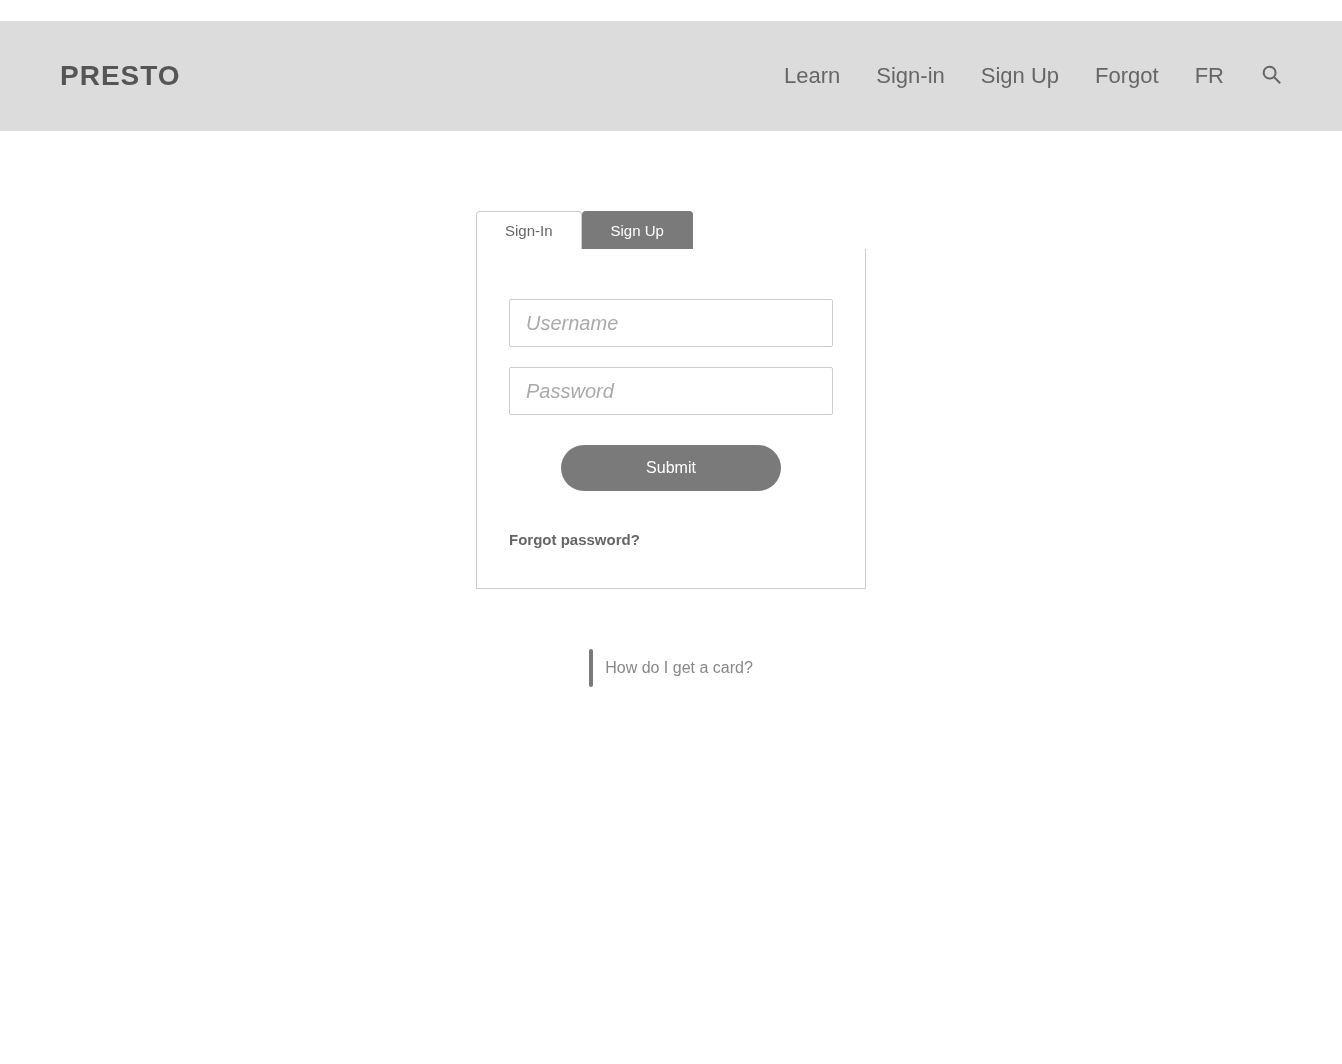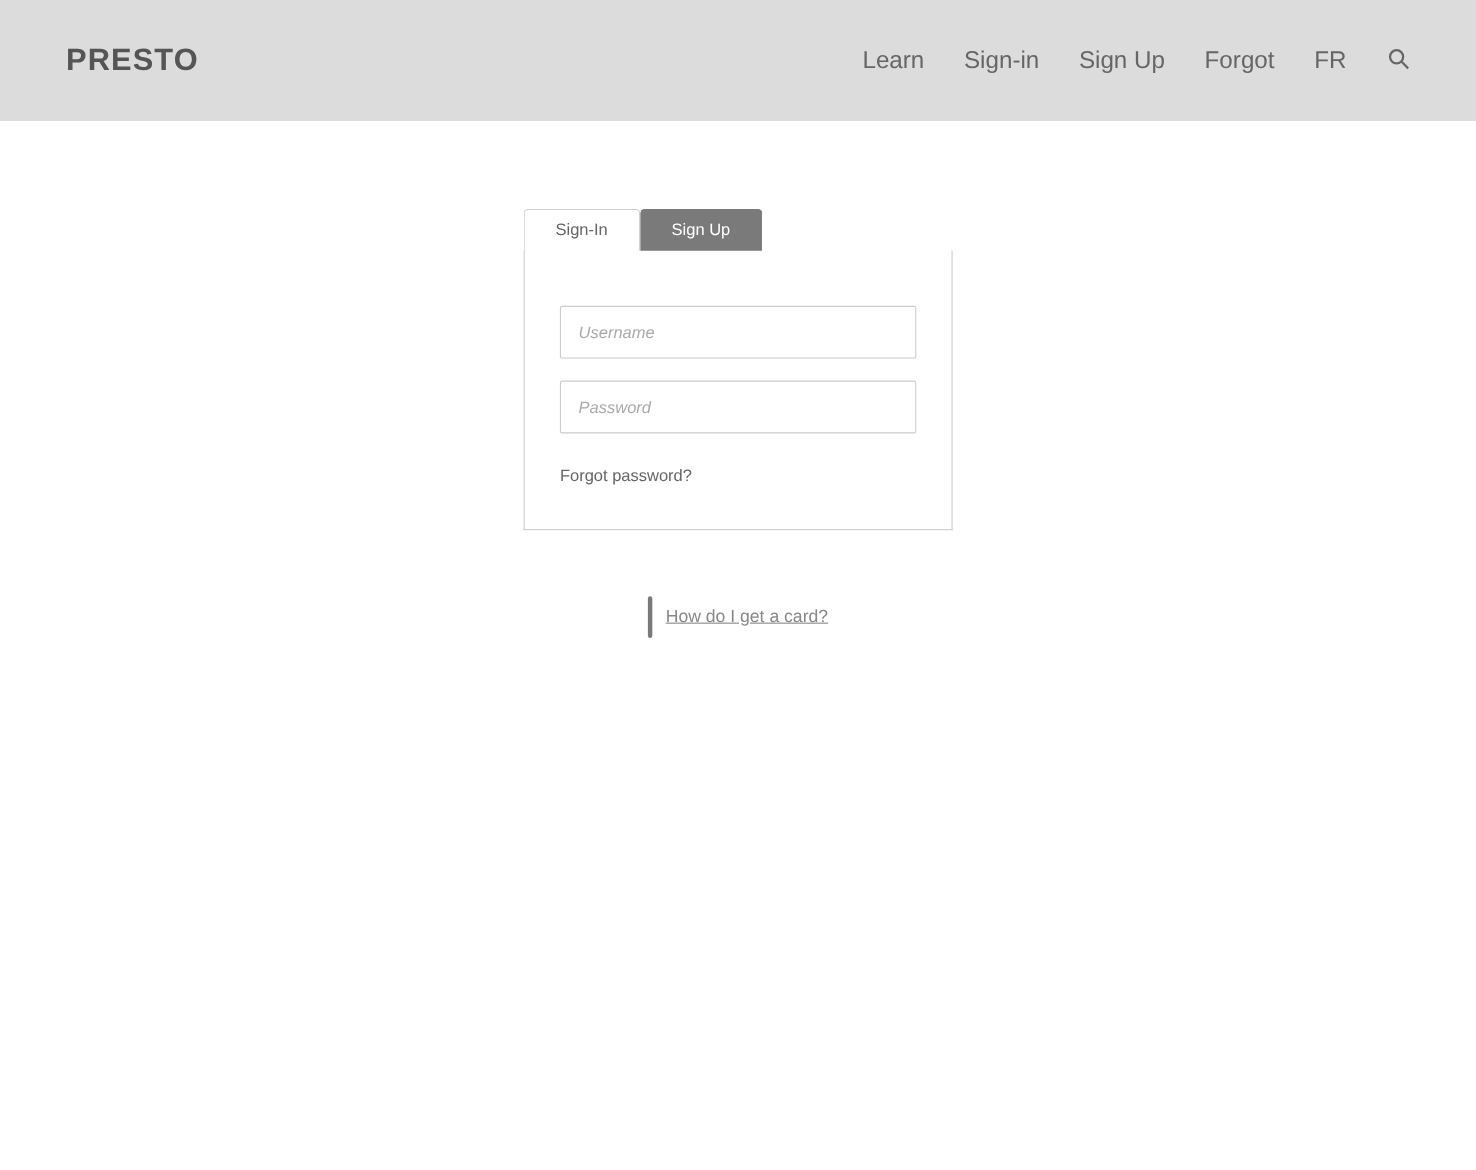"PRESTO" header { margin-top: none -> 21px }
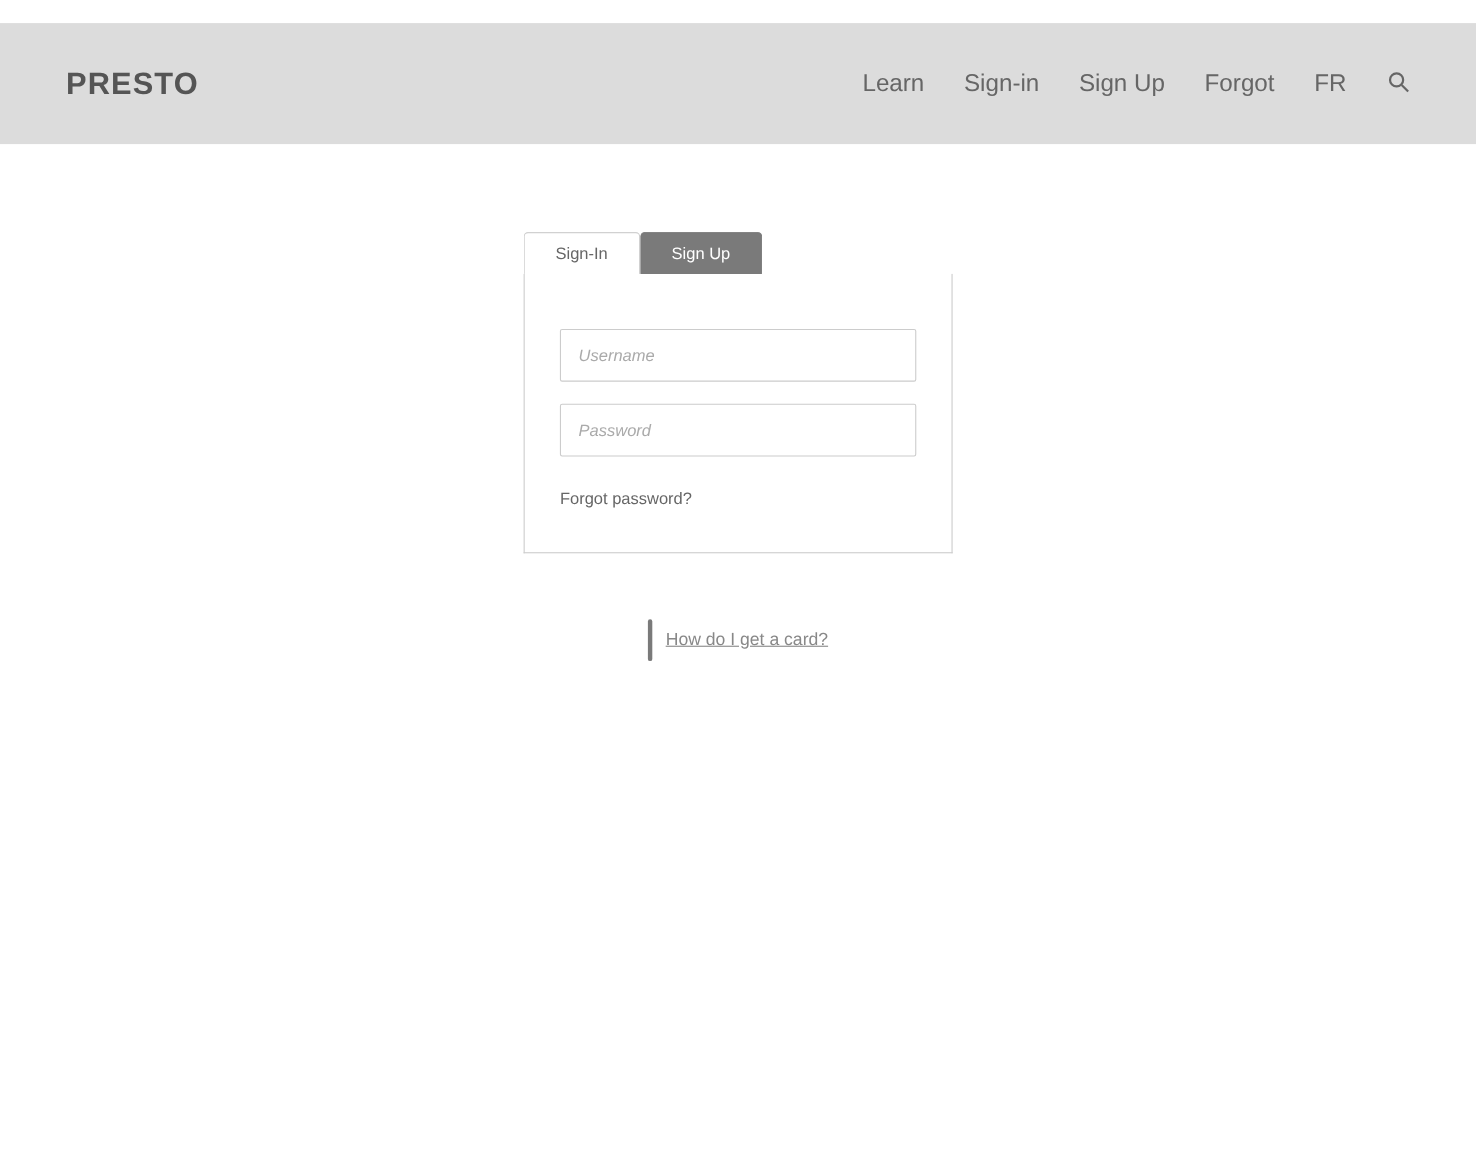"Username" .form-card input { font-size: 15px -> 20px }
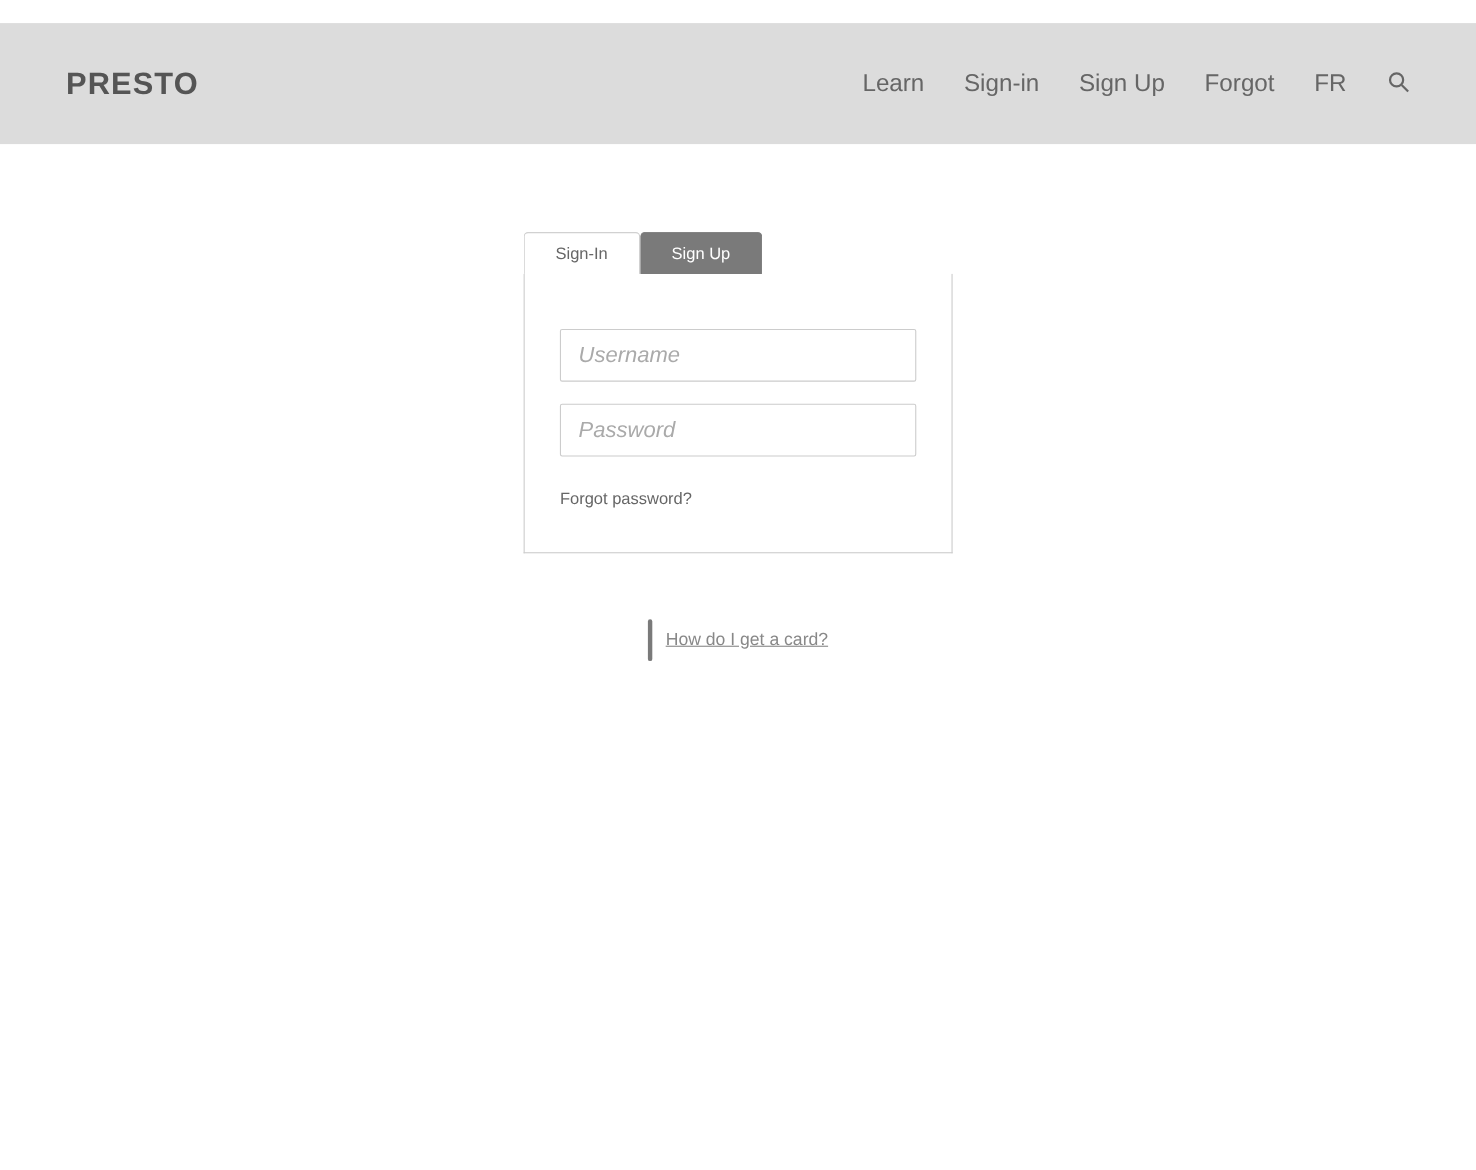"Submit" button.submit-btn { html: none -> <button>Submit</button> }
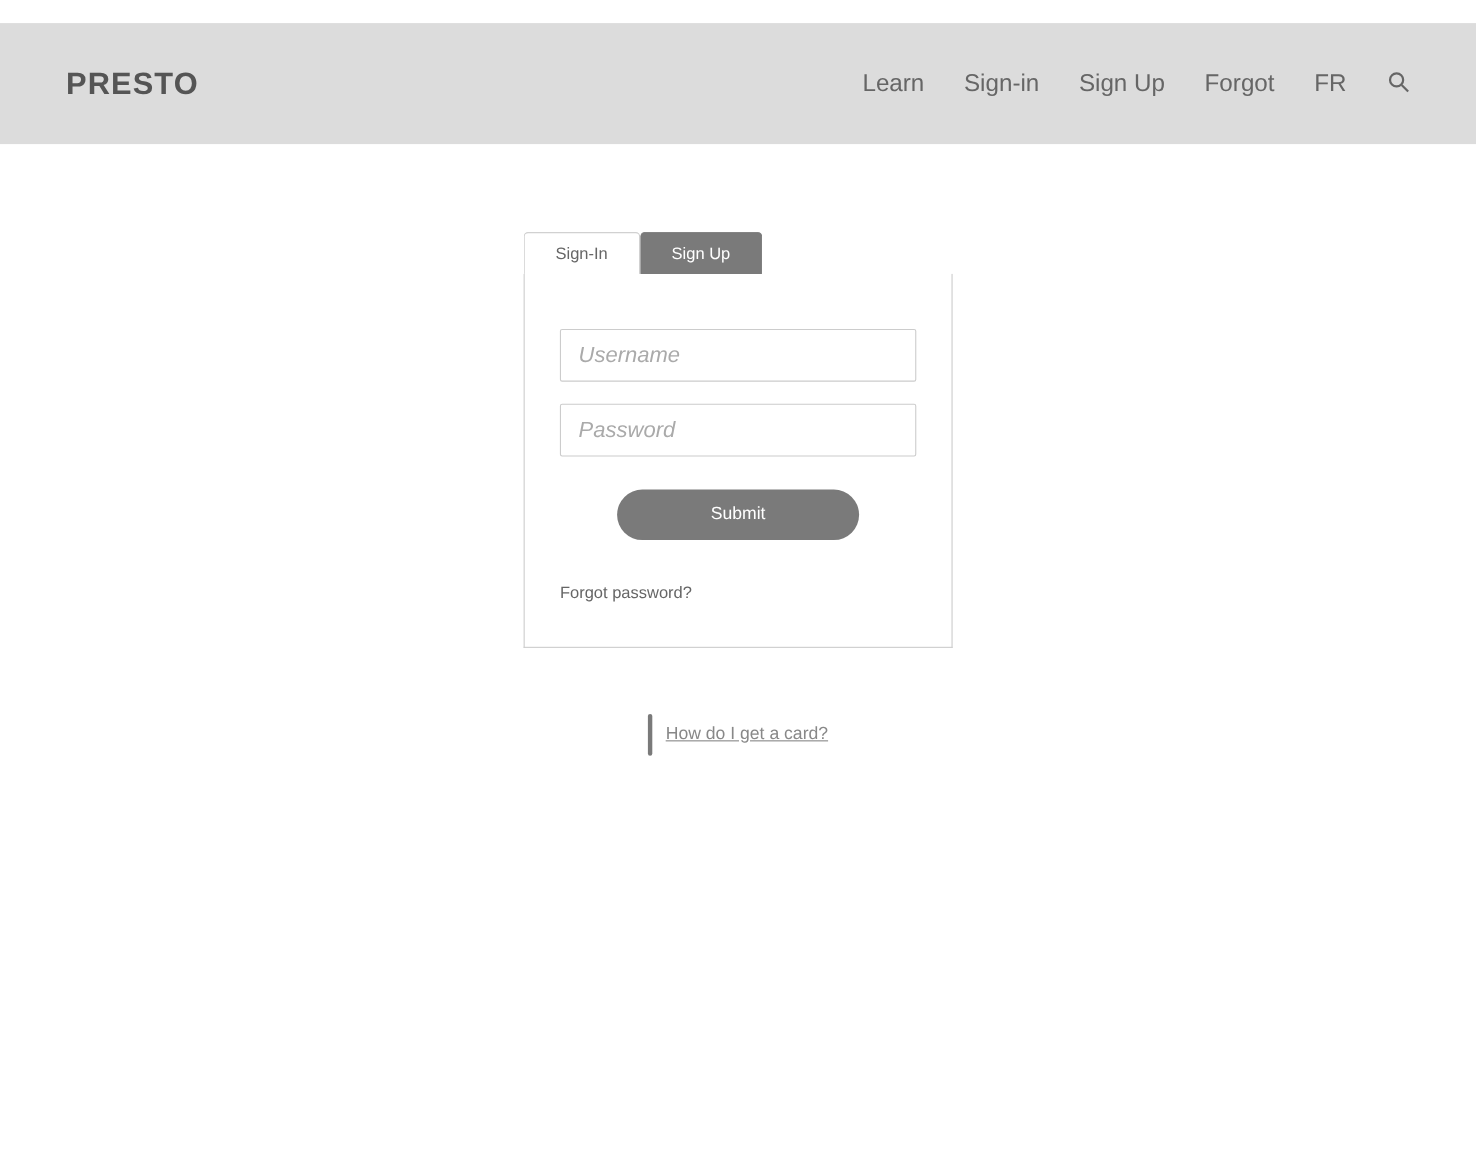"Forgot password?" .forgot-password { font-weight: normal -> bold }
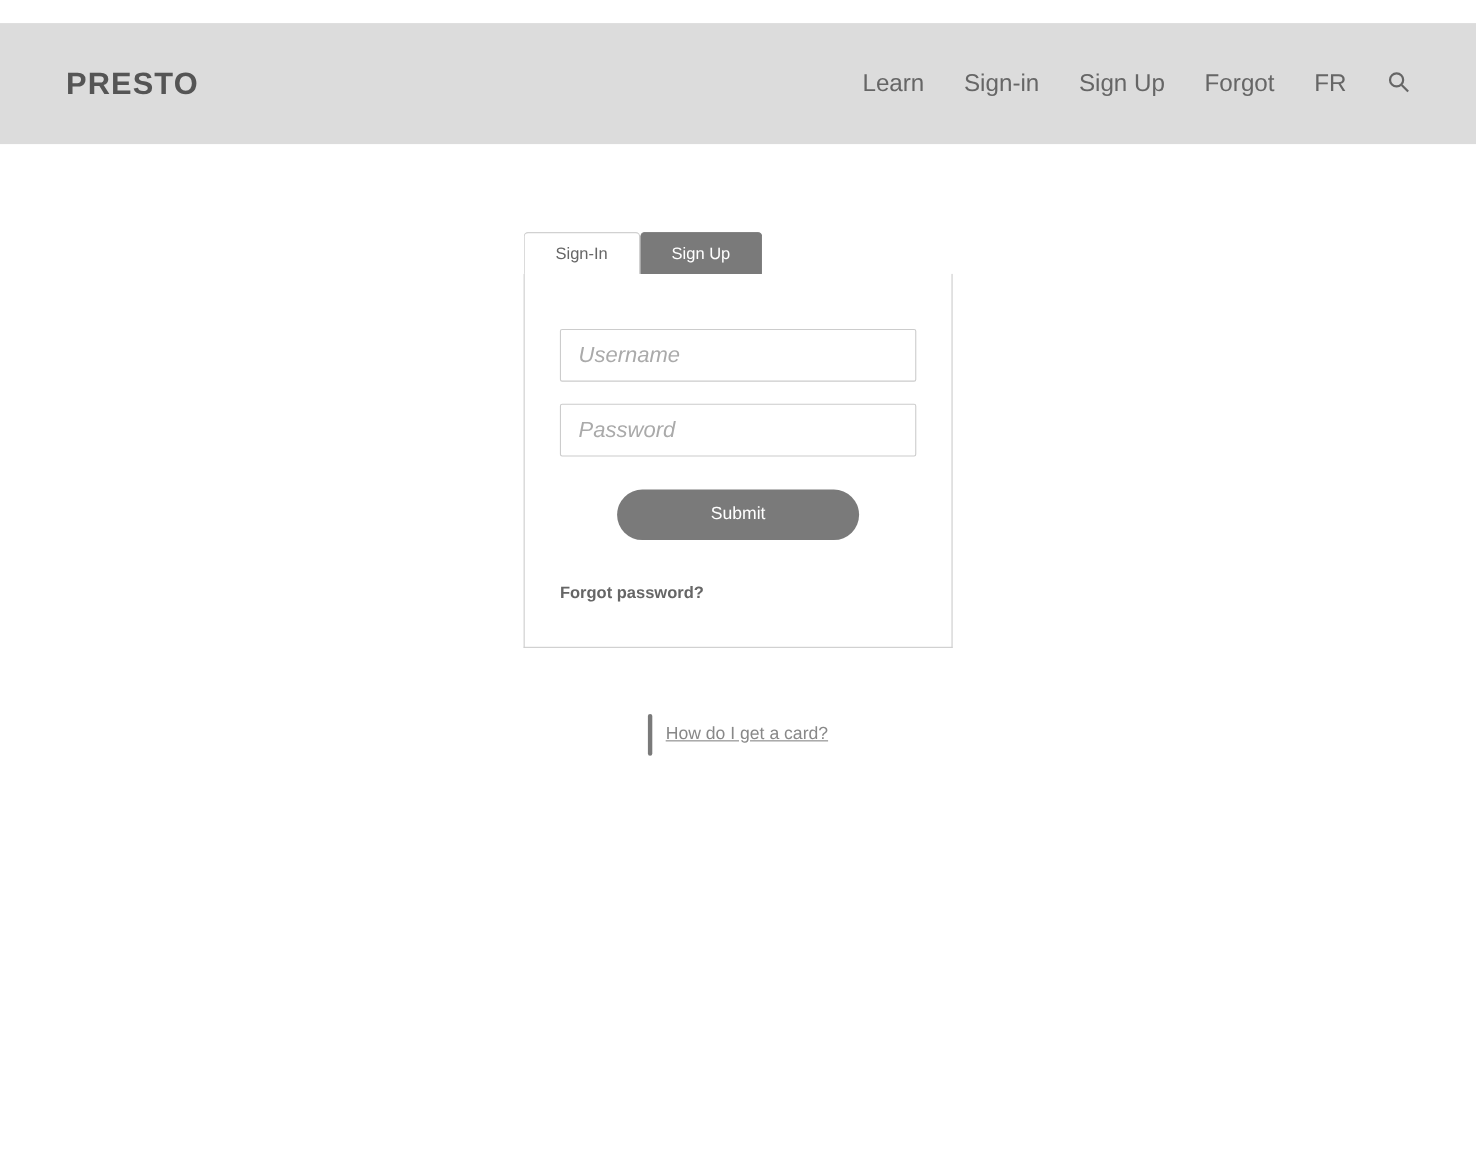"How do I get a" .how-to-get-card { text-decoration: underline -> none }
